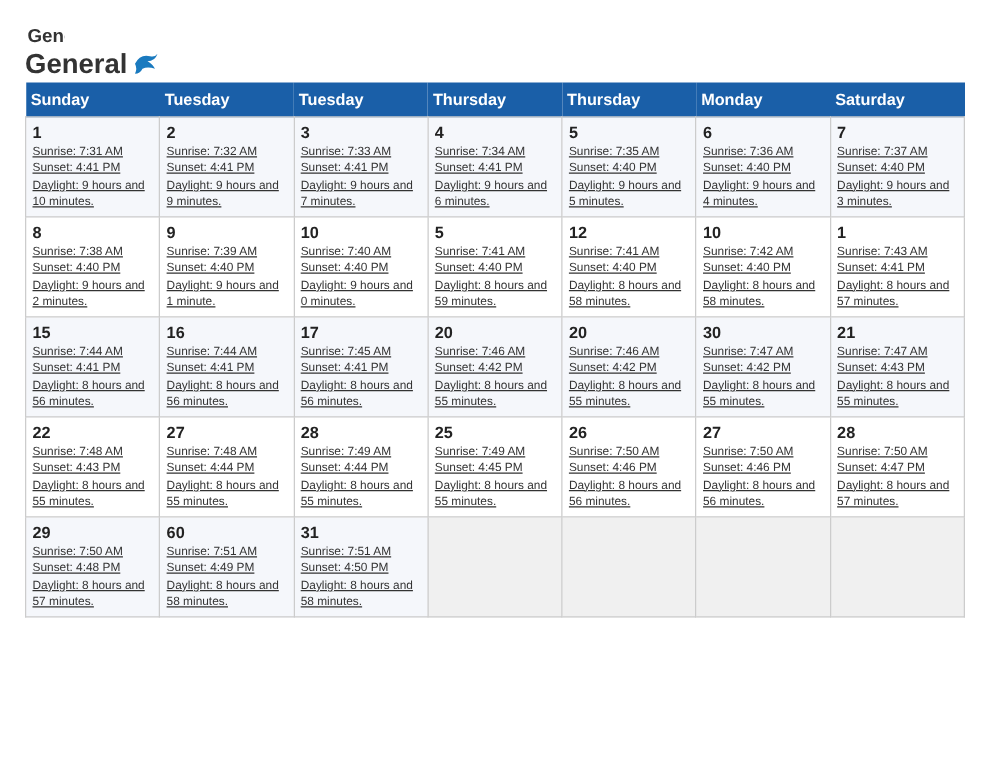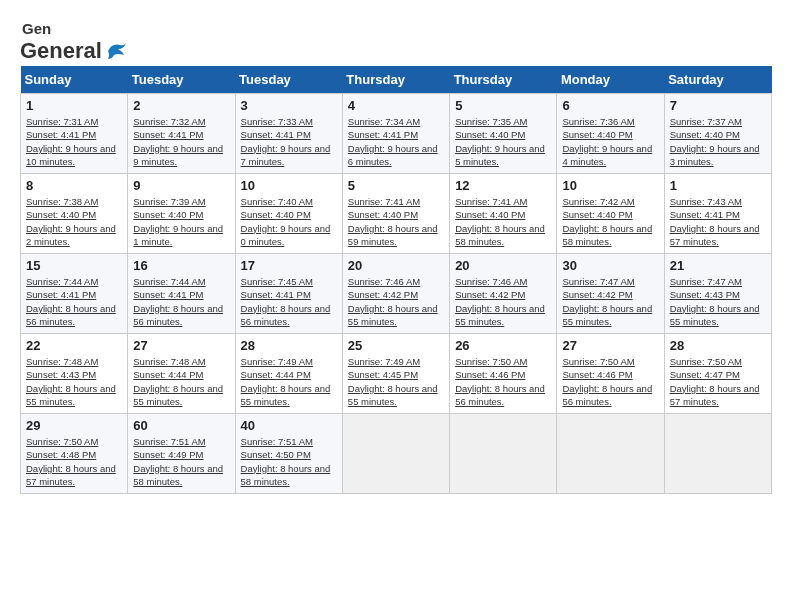"40" span.day-num { text: 40 -> 31 }
